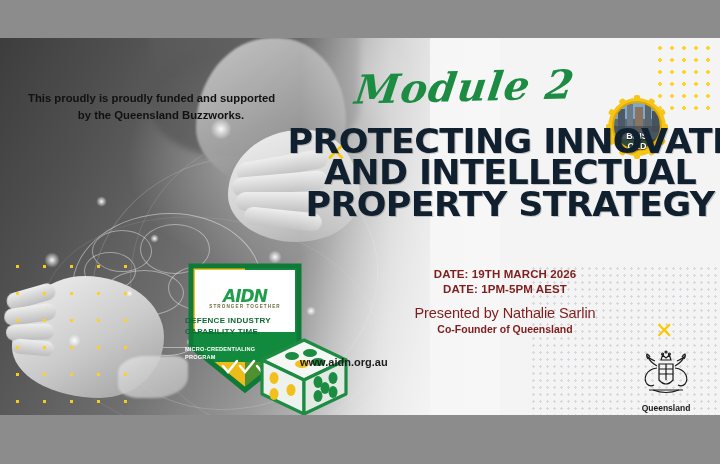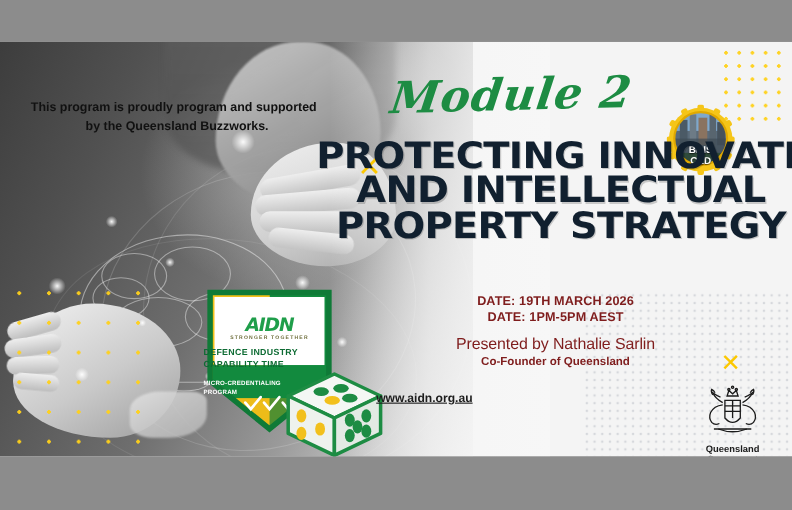"This program is proudly program" span.l1 { text: program is proudly program -> proudly is proudly funded }
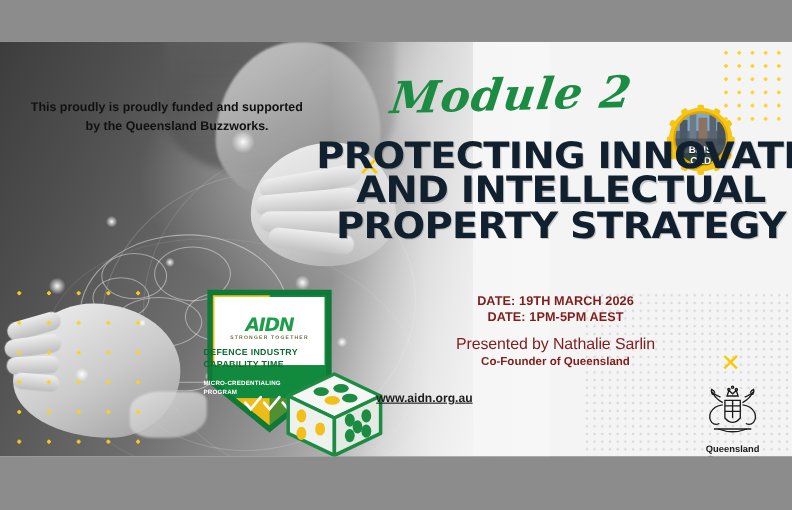"www.aidn.org.au" .url { margin-left: 42px -> none; text-decoration: underline -> none }
